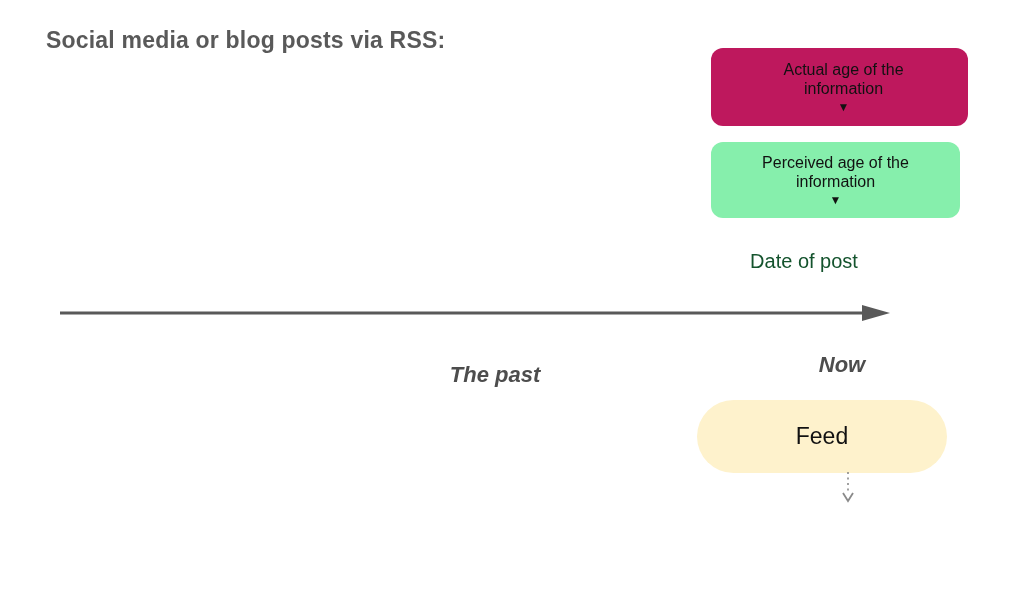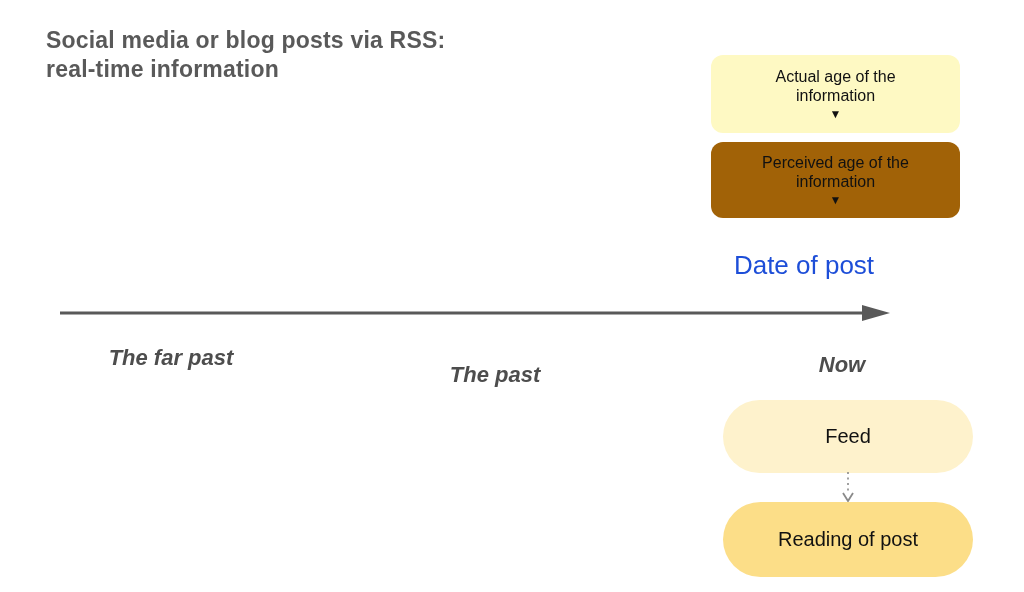"real-time information" div { html: <div>real-time information</div> -> none }
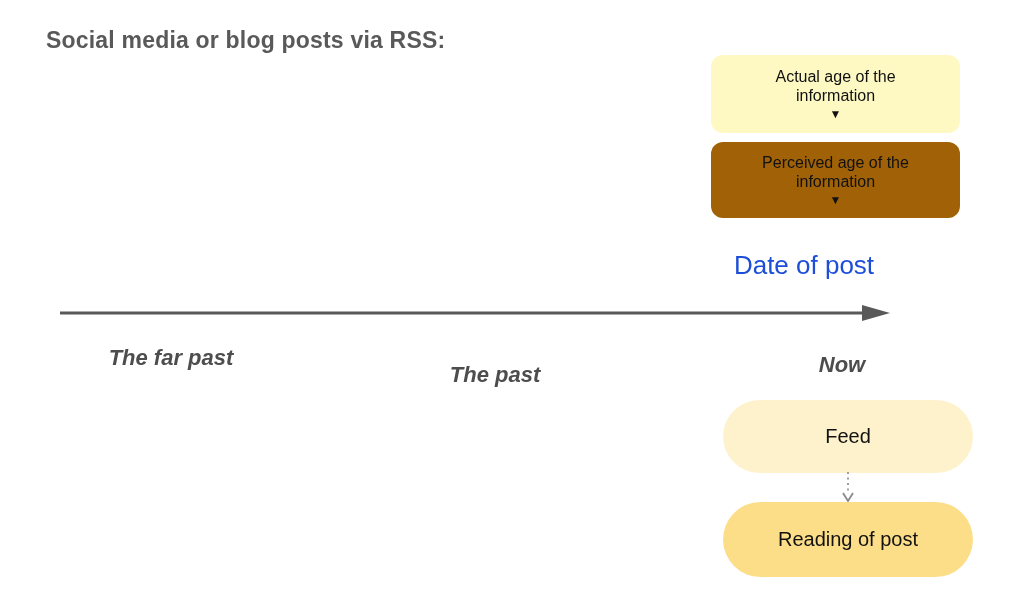"Actual age of the information" .anno-box.actual { background: #fef9c3 -> #be185d; padding-left: none -> 8px; top: 55px -> 48px }
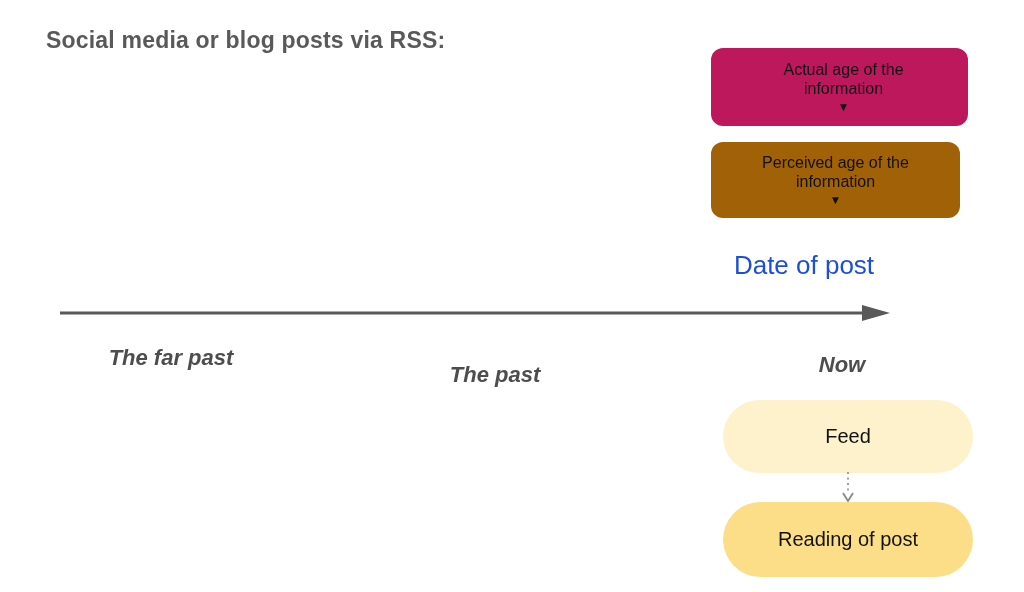"Perceived age of the information" .anno-box.perceived { background: #a16207 -> #86efac }
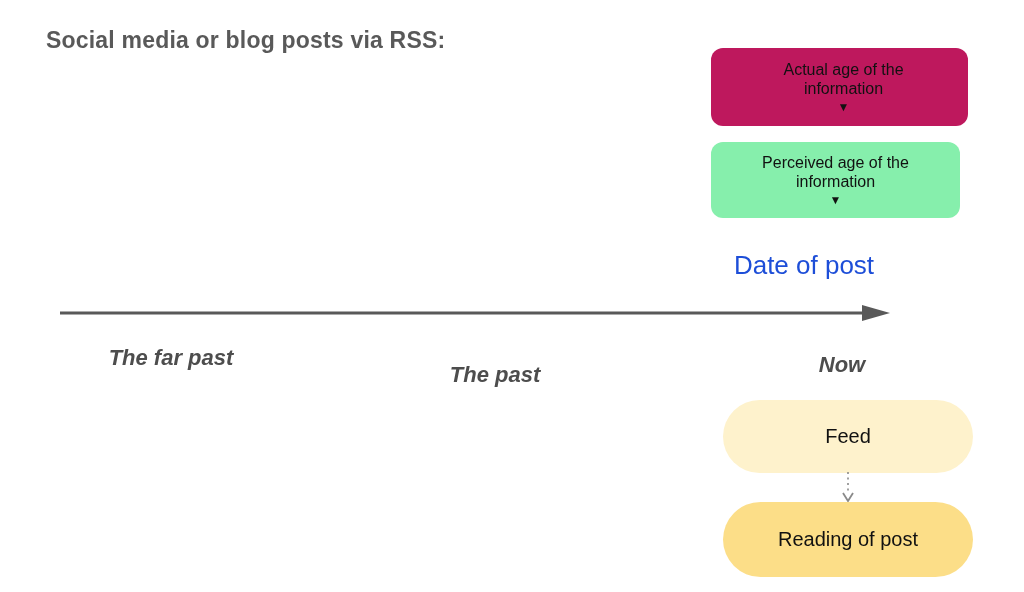"Date of post" .axis-caption { color: #1d4ed8 -> #14532d; font-size: 26px -> 20px }
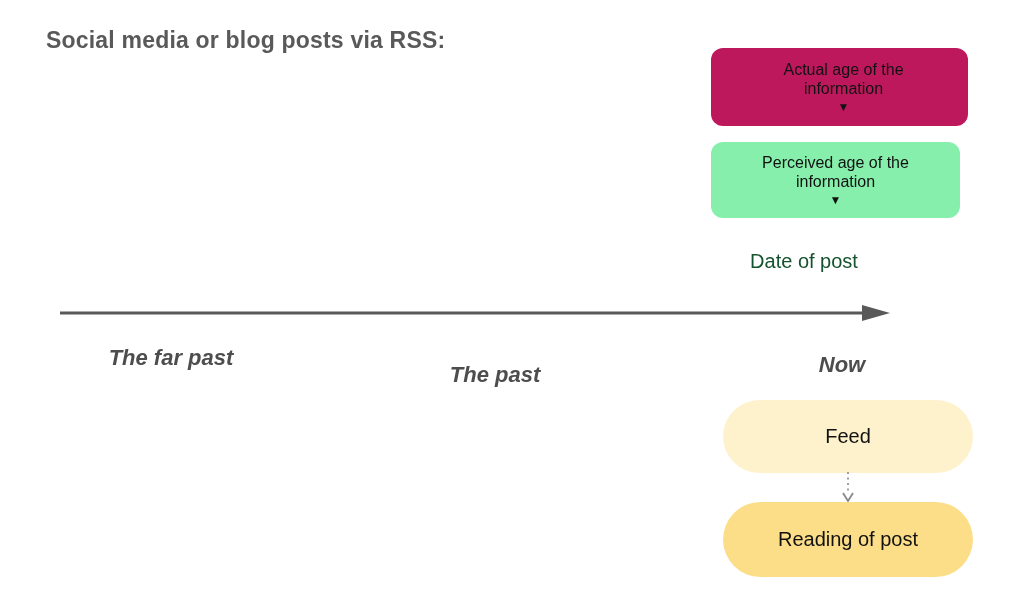"The far past" div.tl-label { html: <div>The far past</div> -> none }
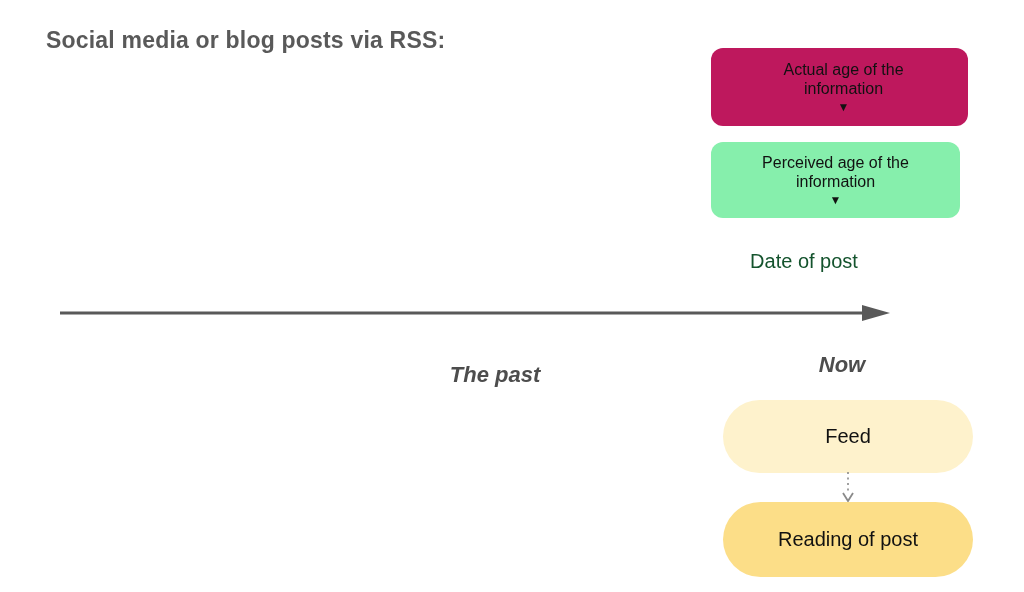"Feed" .pill { font-size: 20px -> 23px; left: 723px -> 697px }
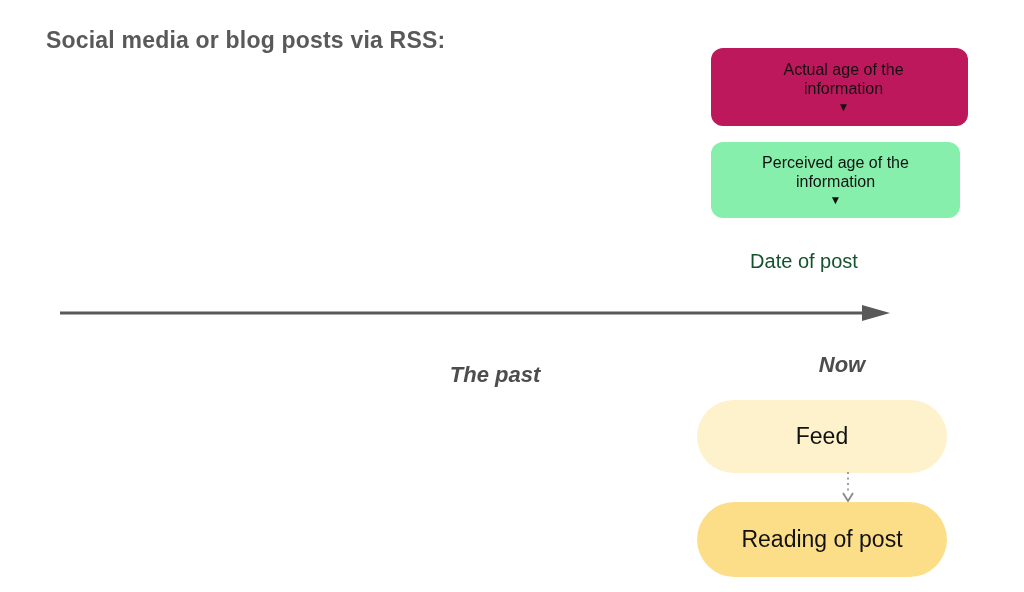"Reading of post" div.pill { html: <div> <span>Reading of post</span> </div> -> none }
